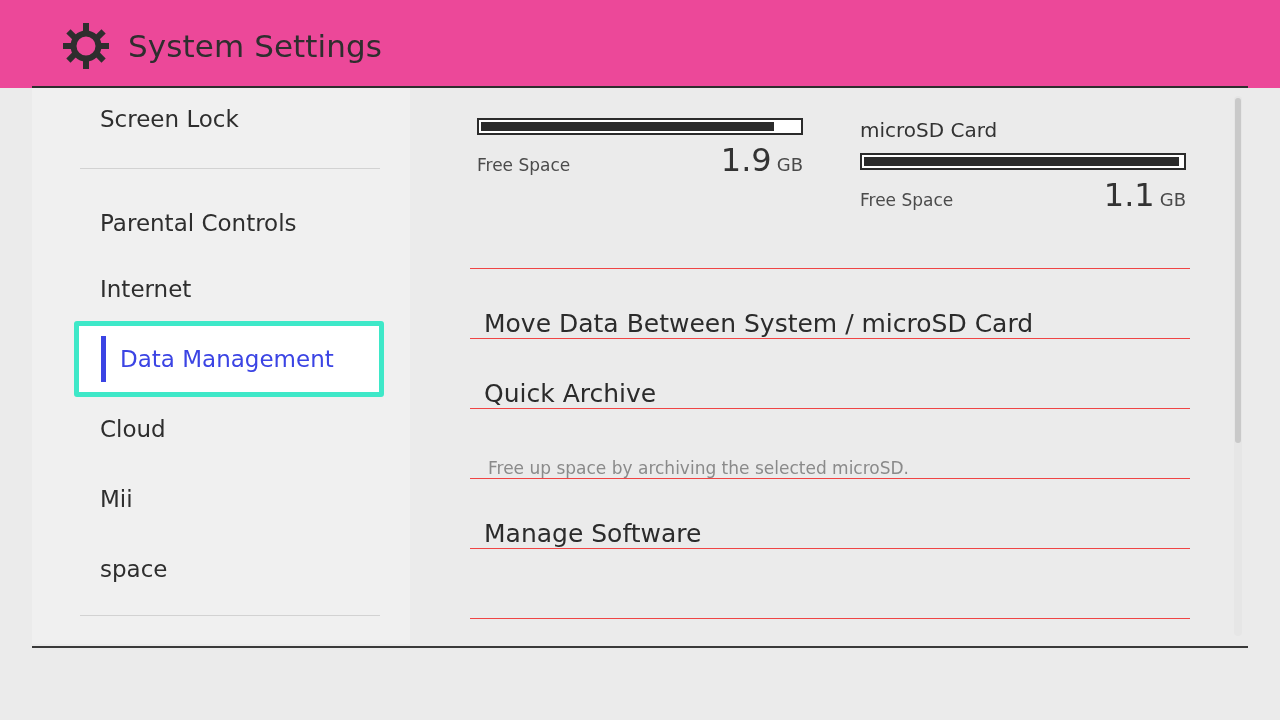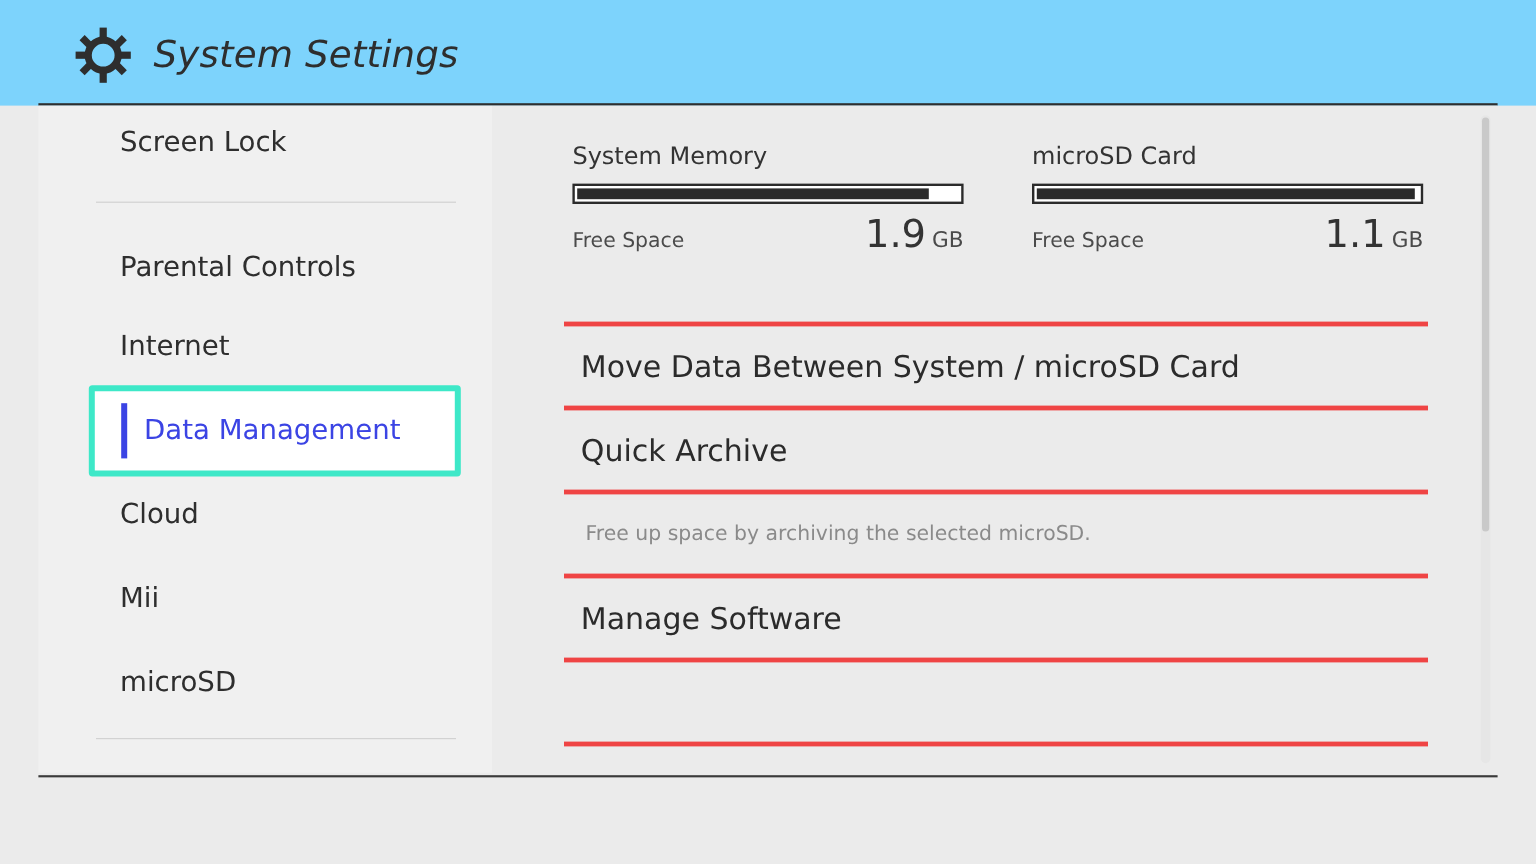"System Settings" #header { background: #7dd3fc -> #ec4899; font-style: italic -> none }
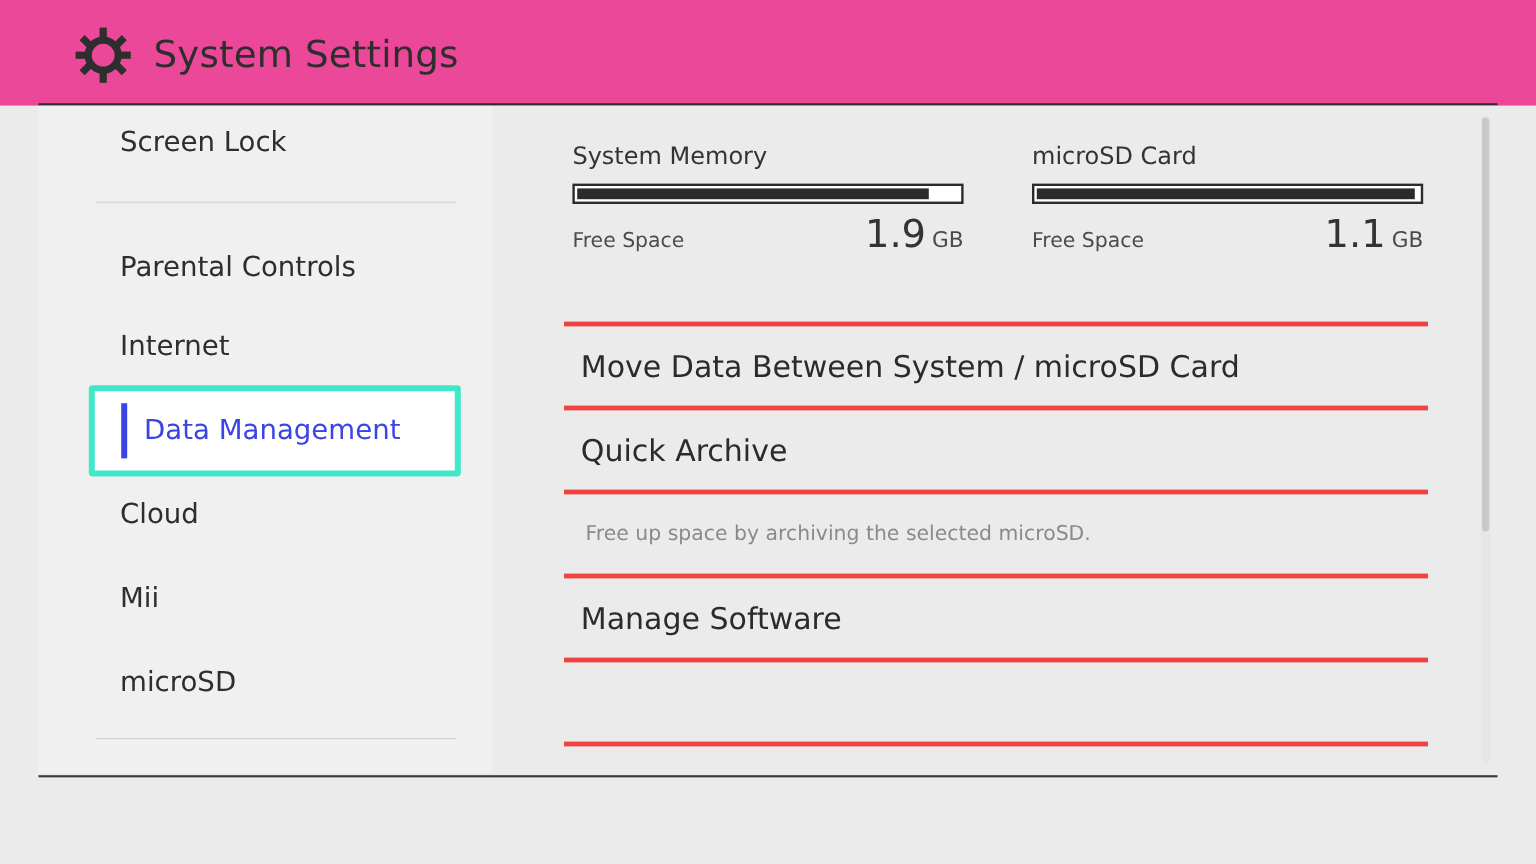"System Memory" div.storage-title { html: <div>System Memory</div> -> none }
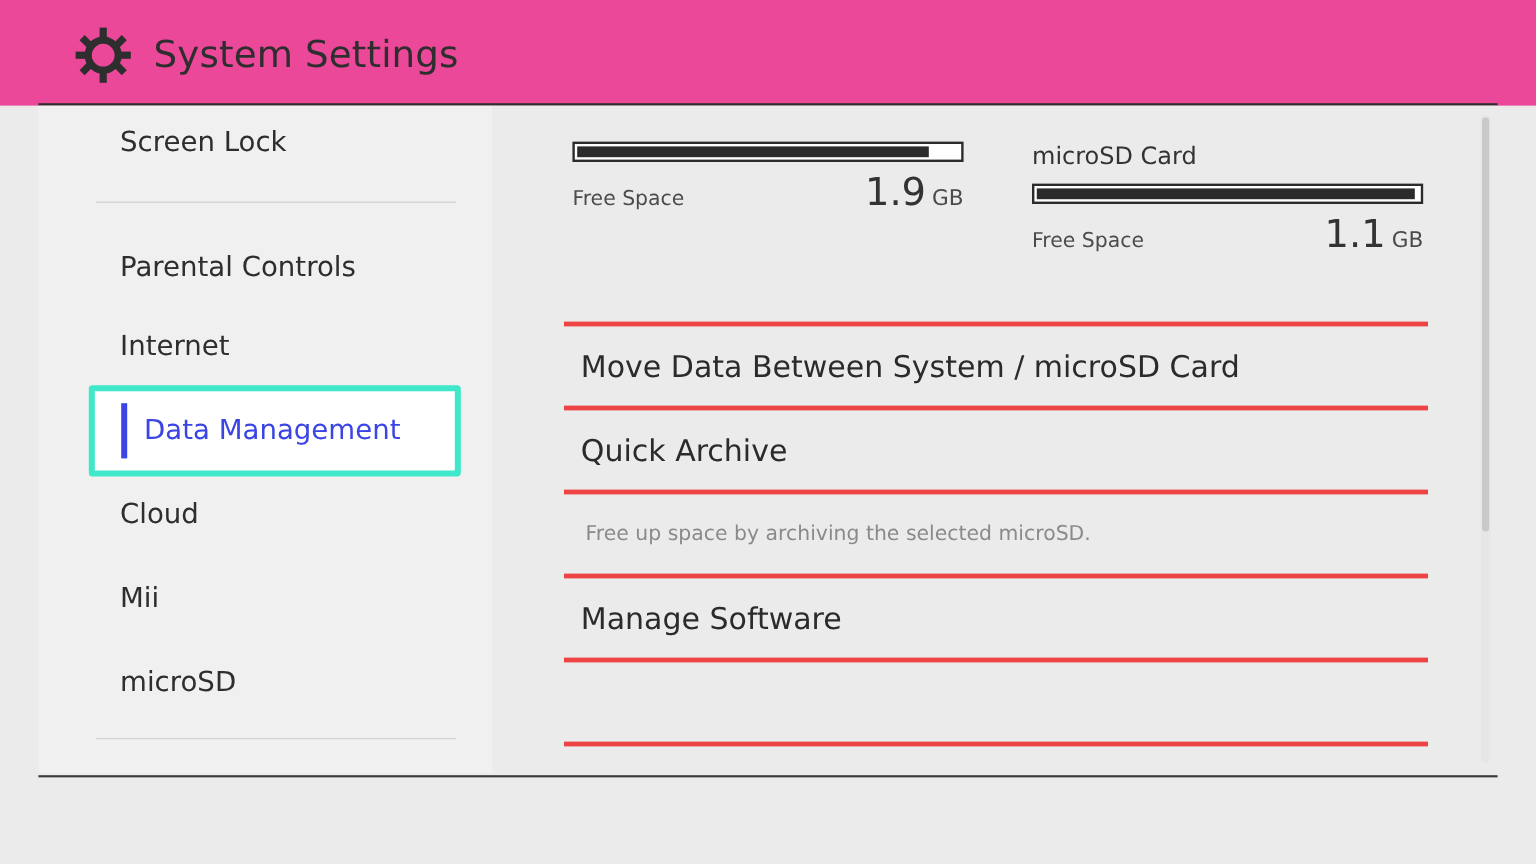"Move Data Between System /" .menu-row { align-items: center -> flex-end; border-top: 4px solid #ef4444 -> 1px solid #ef4444 }
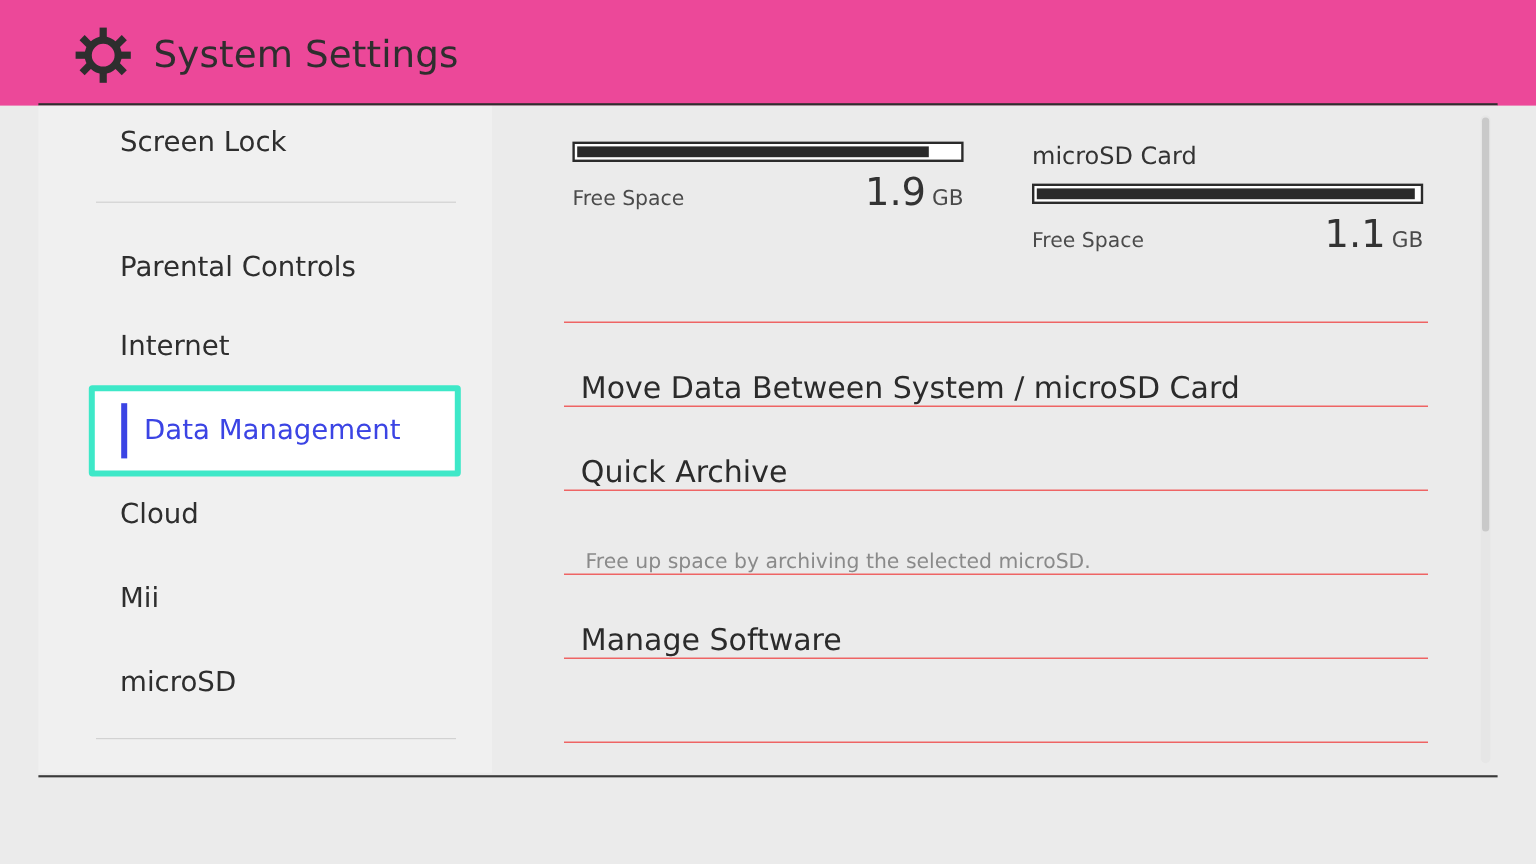"microSD" span { text: microSD -> space }
